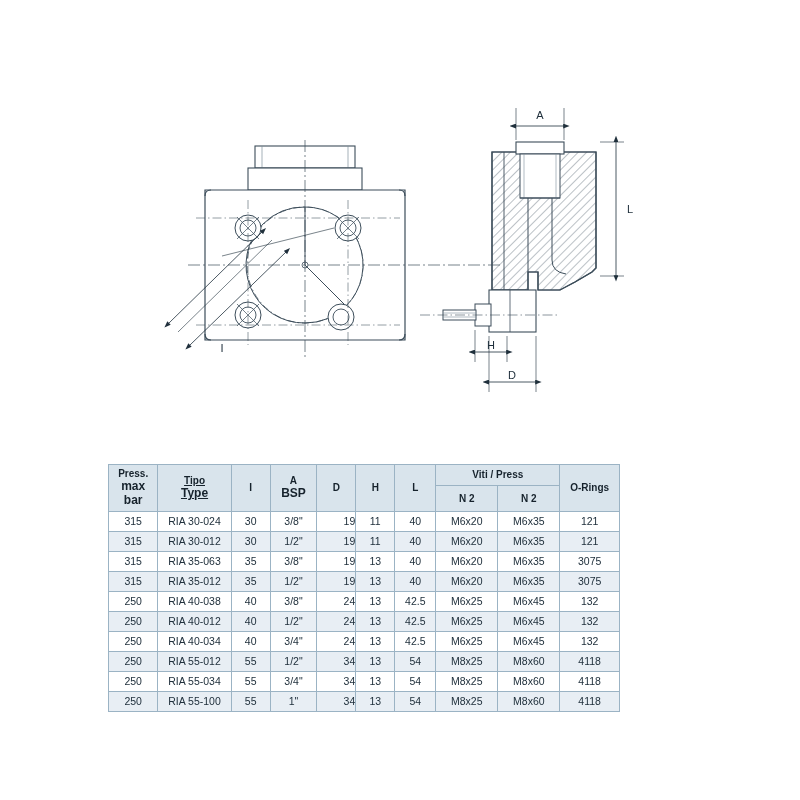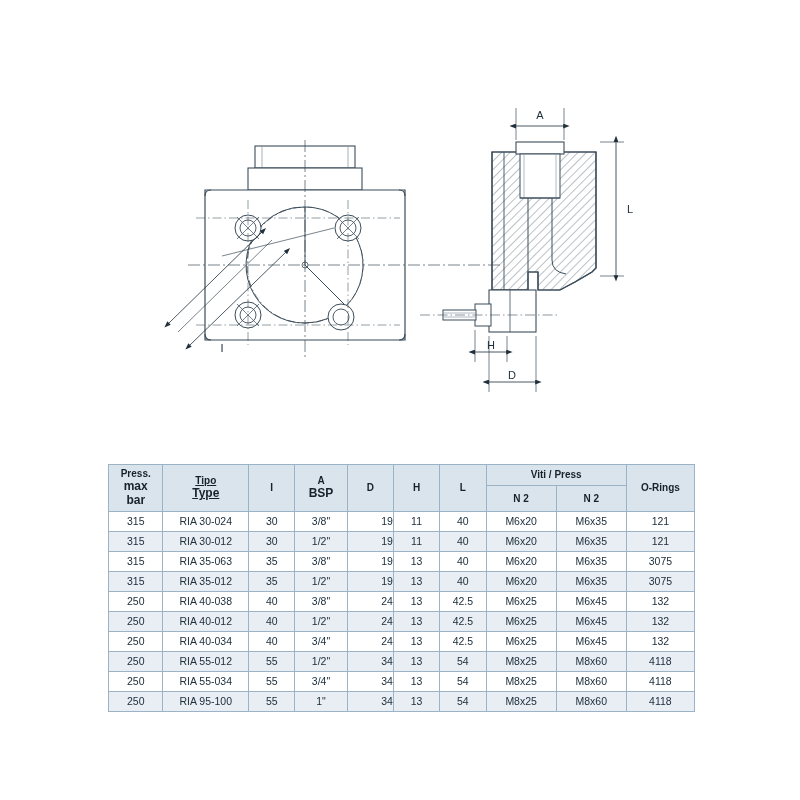"Press." table.spec { width: 587px -> 512px }
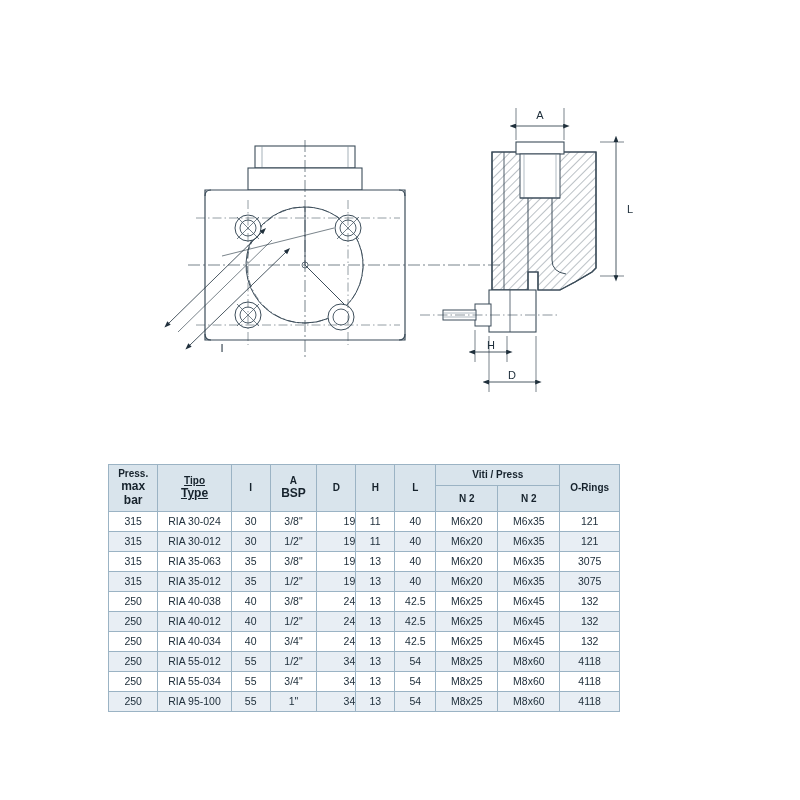"RIA 95-100" td.c1 { text: 95-100 -> 55-100 }
